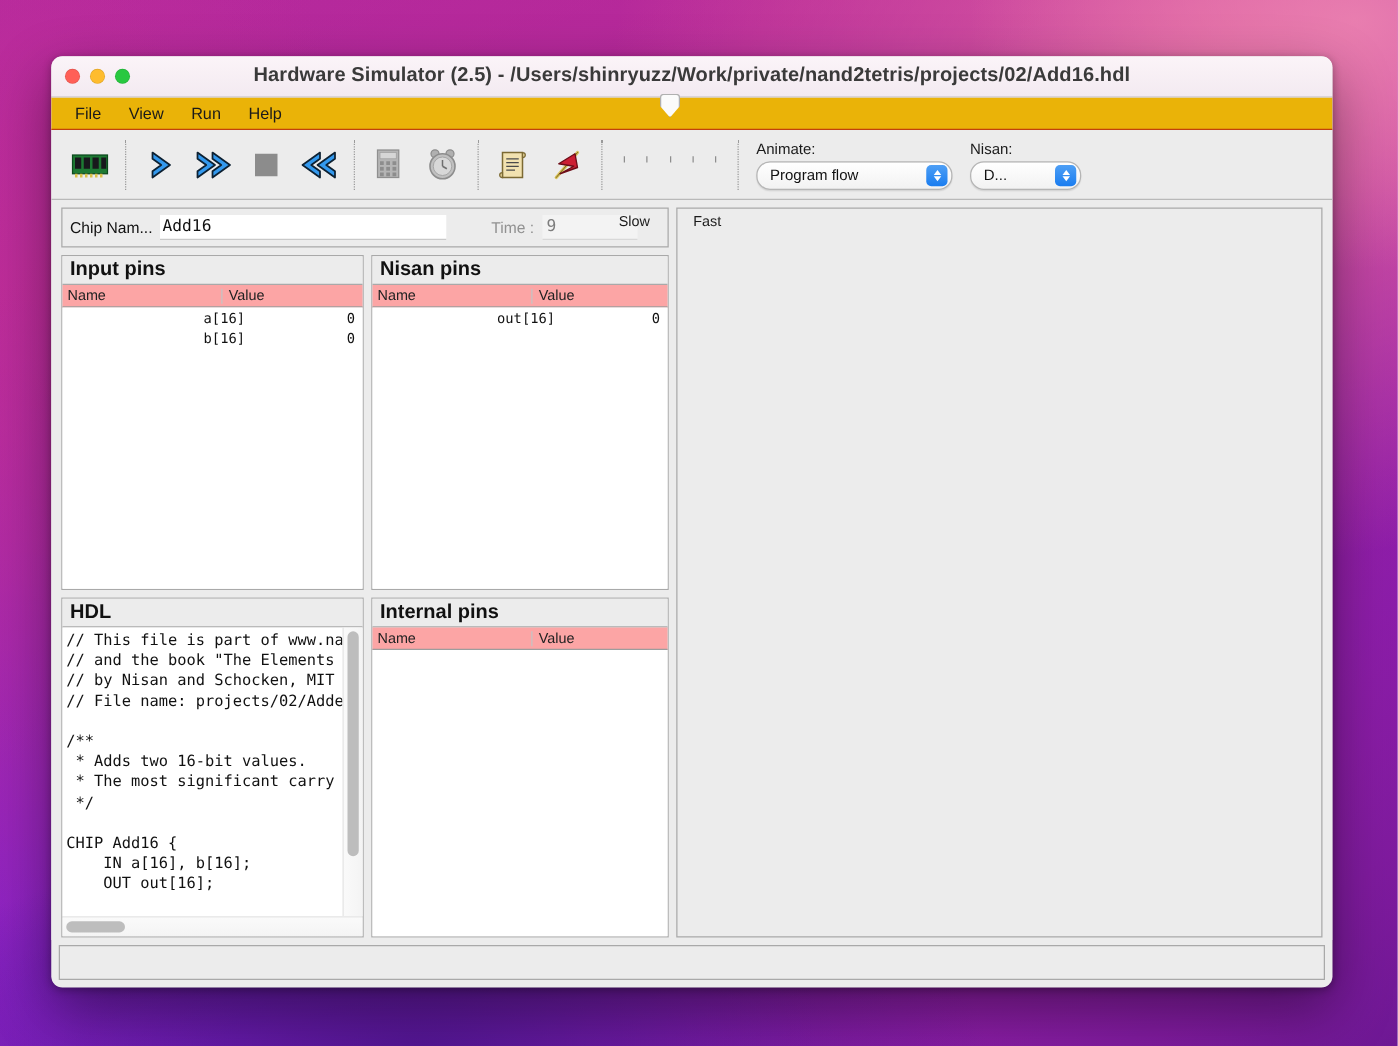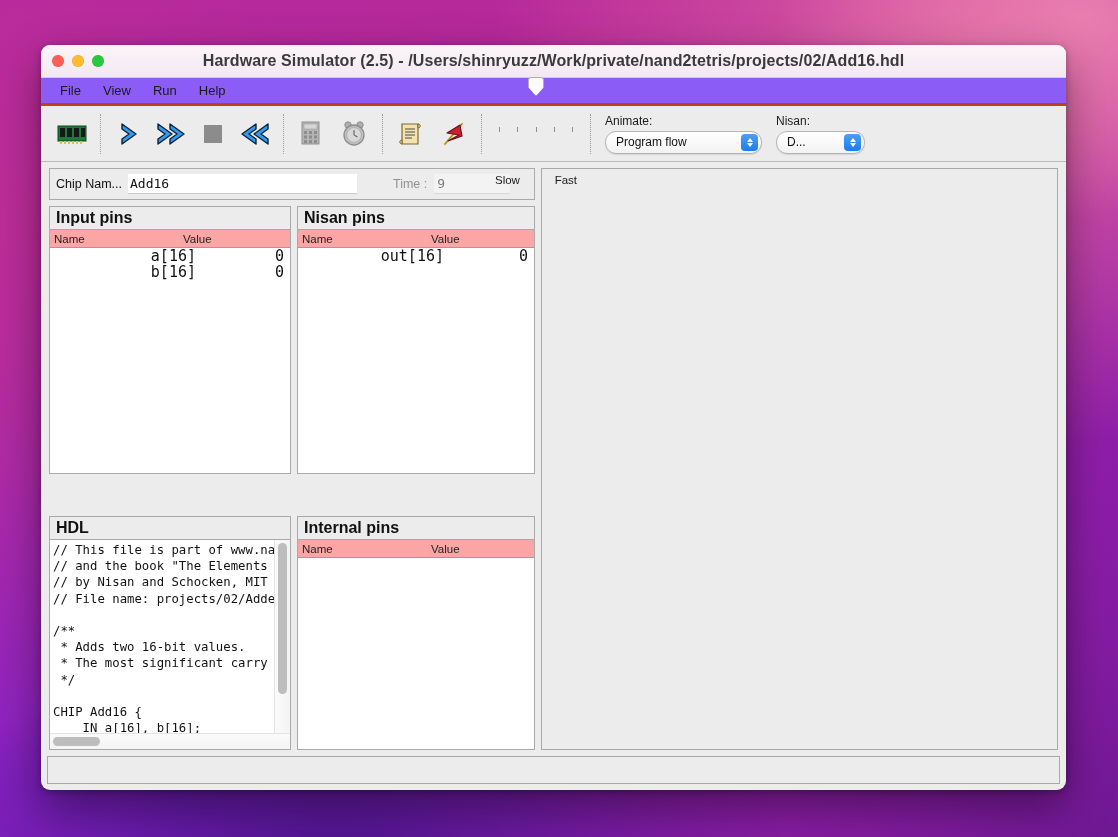"File" .menubar { background: #8b5cf6 -> #eab308; border-bottom: 3px solid #c2410c -> 1px solid #c2410c }
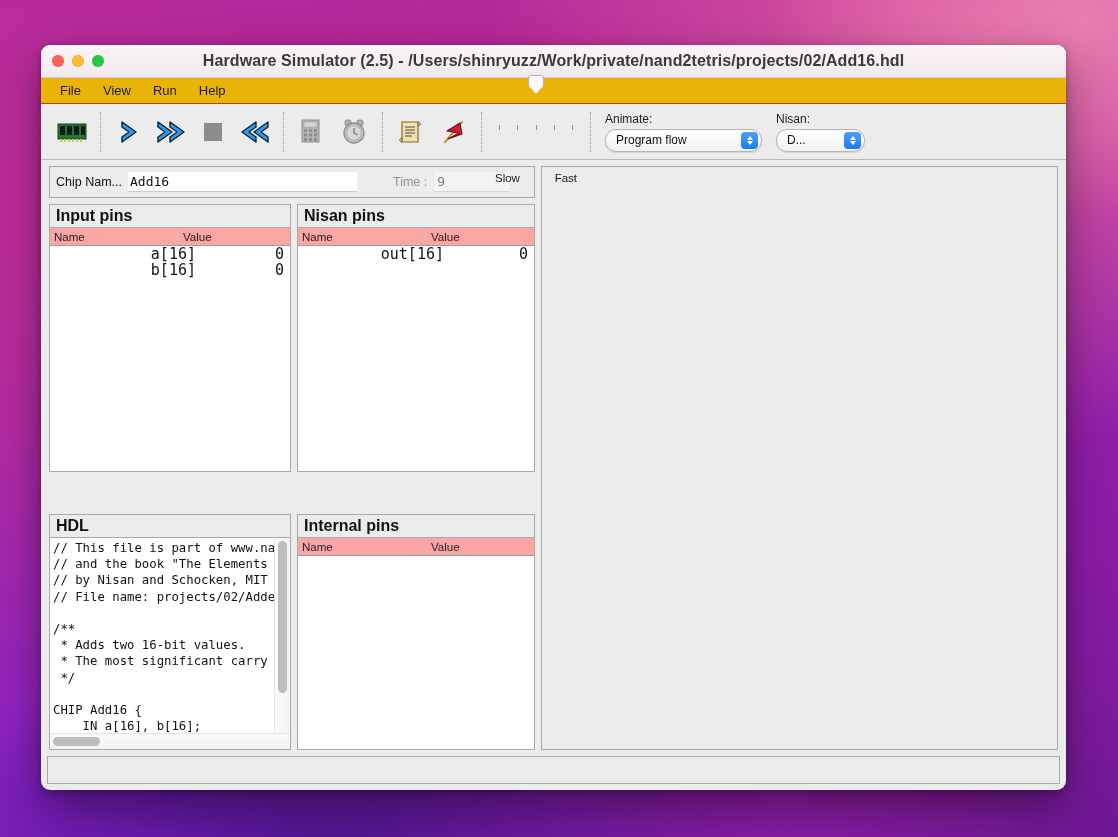"a[16]" .prow { font-size: 15px -> 11px }
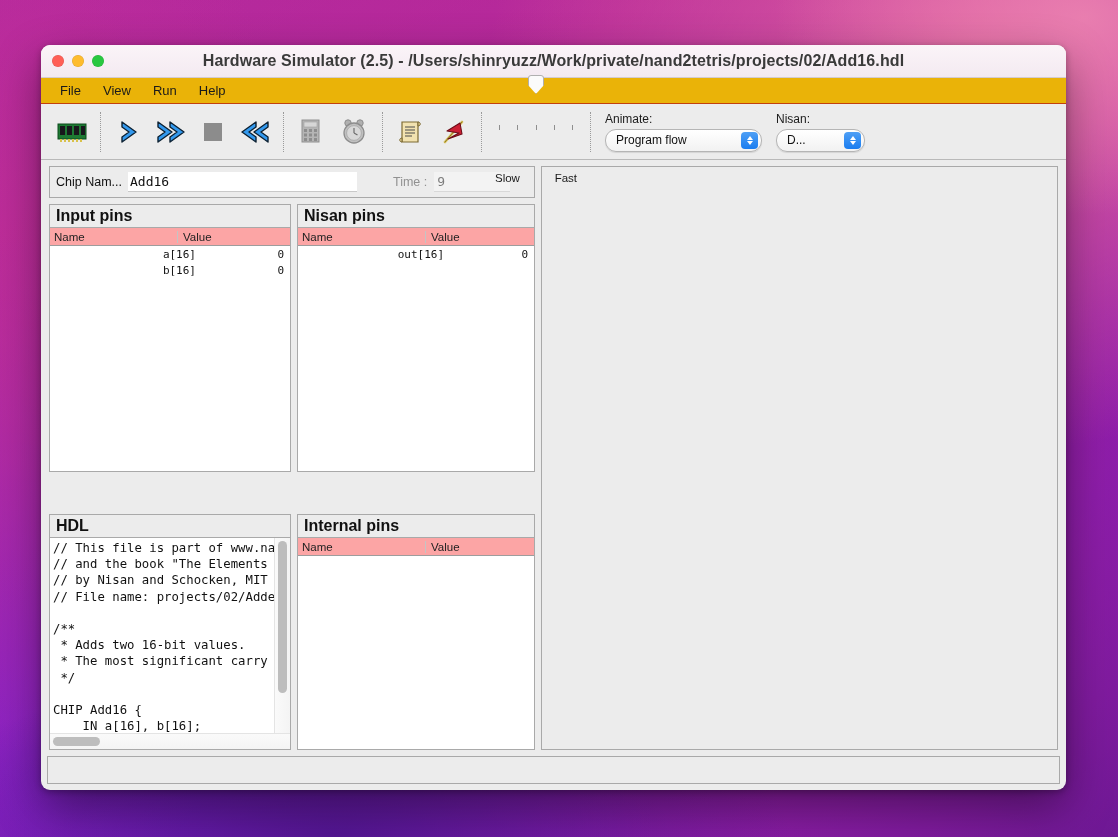"HDL" .hdl-row { margin-top: 36px -> none }
